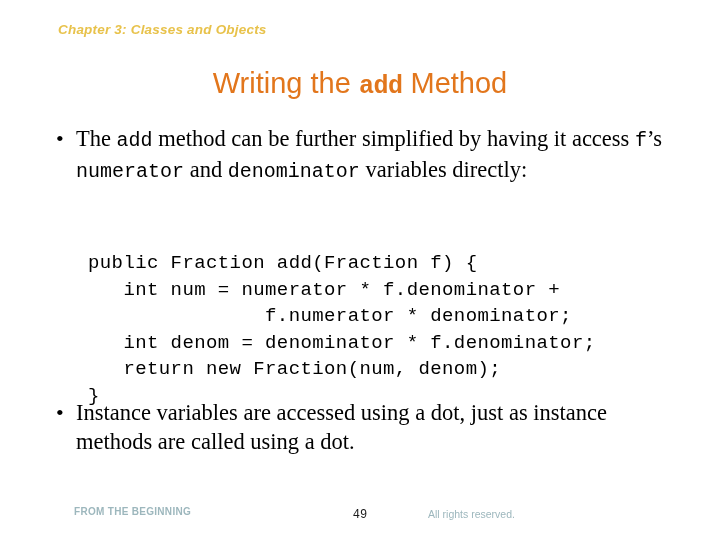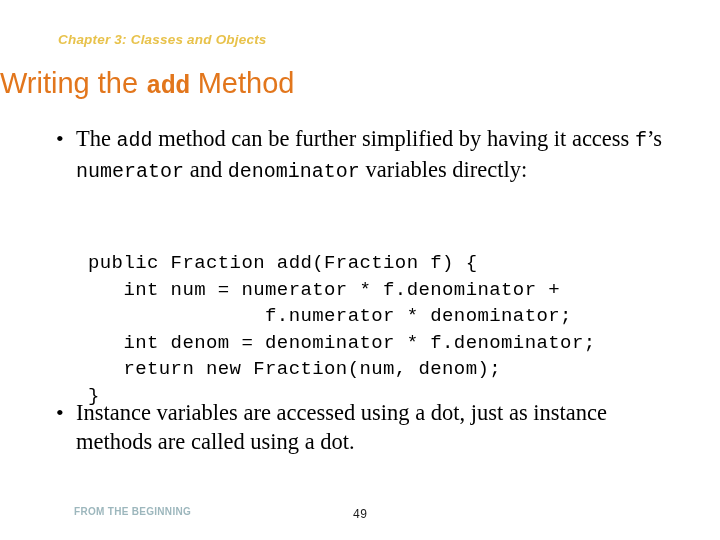"Chapter 3: Classes and Objects" .chapter-header { top: 32px -> 22px }
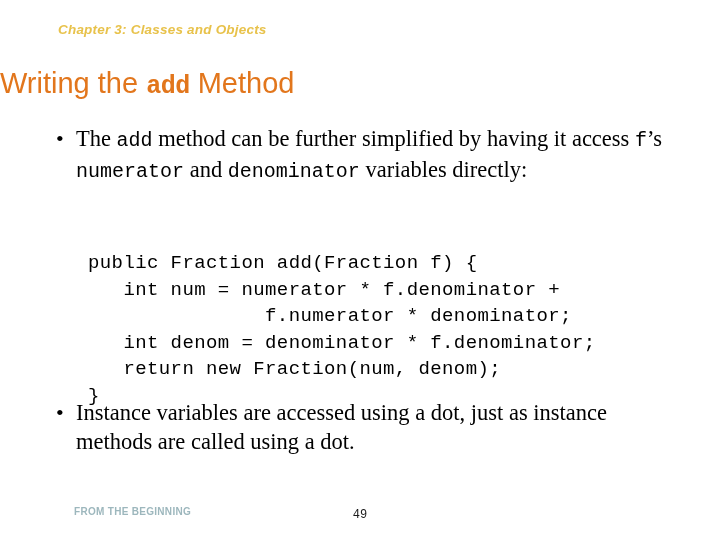"Writing the add Method" .slide-title { text-align: left -> center }
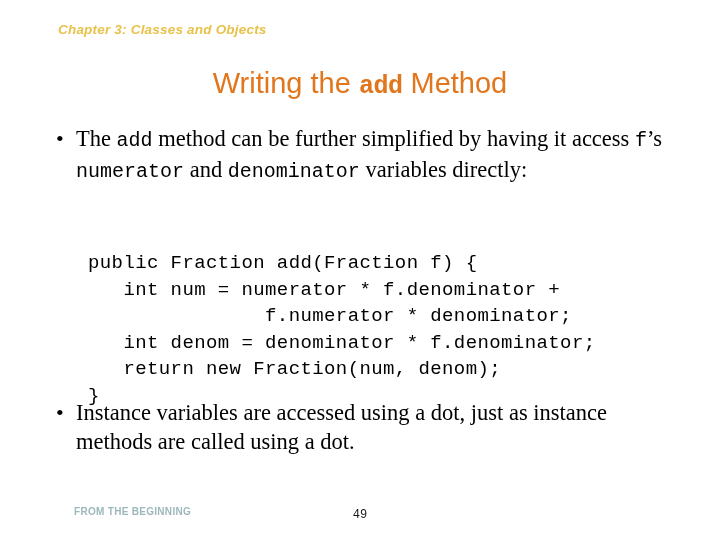"All rights reserved." div { html: none -> <div>All rights reserved.</div> }
